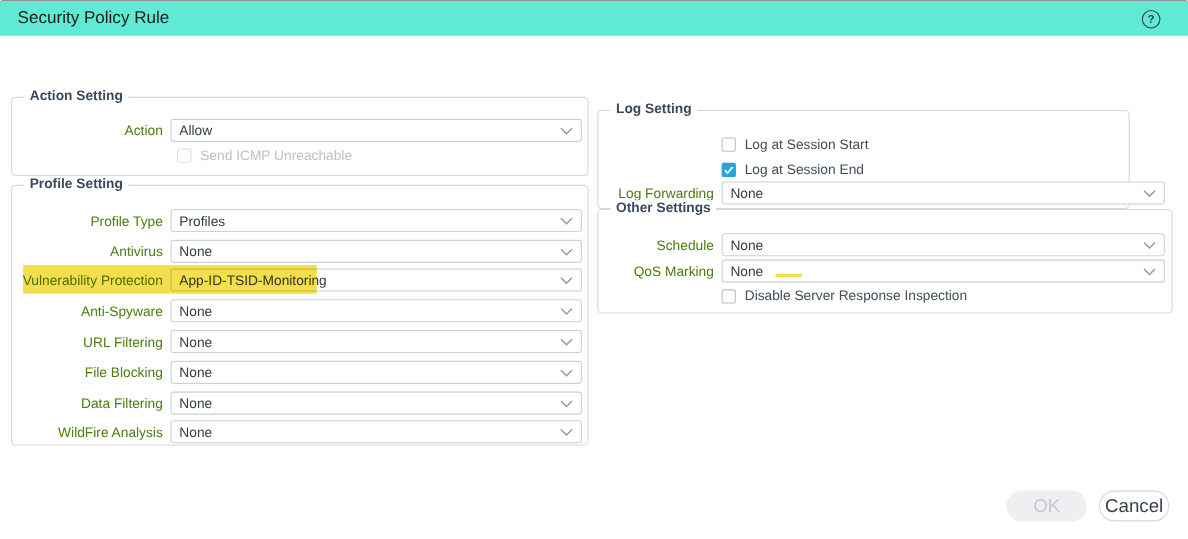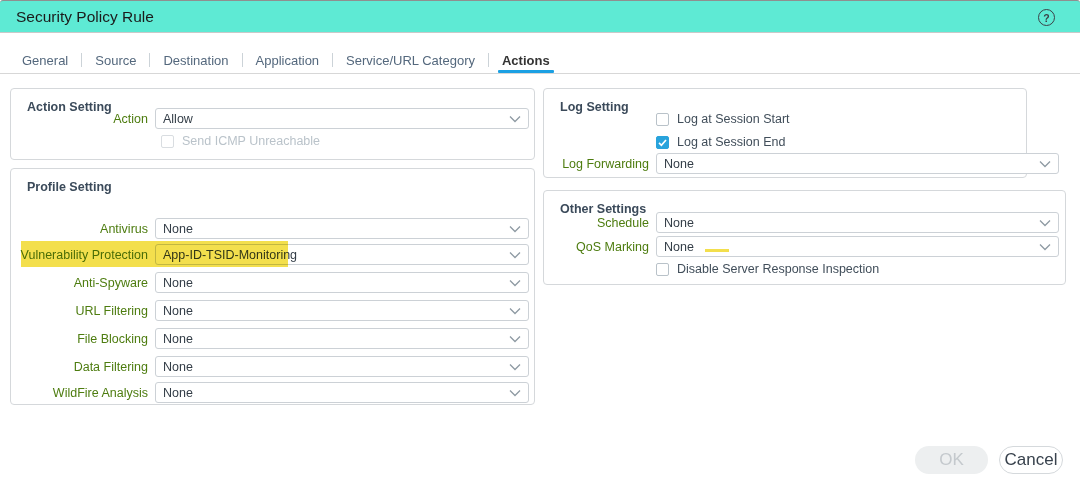"General" div.tabs { html: <div> <span>General</span> <span></span> <span>Source</span> <span></span> <span>Destination</span> <span></span> <span>Application</span> <span></span> <span>Service/URL Category</span> <span></span> <span>Actions</span> </div> -> none }
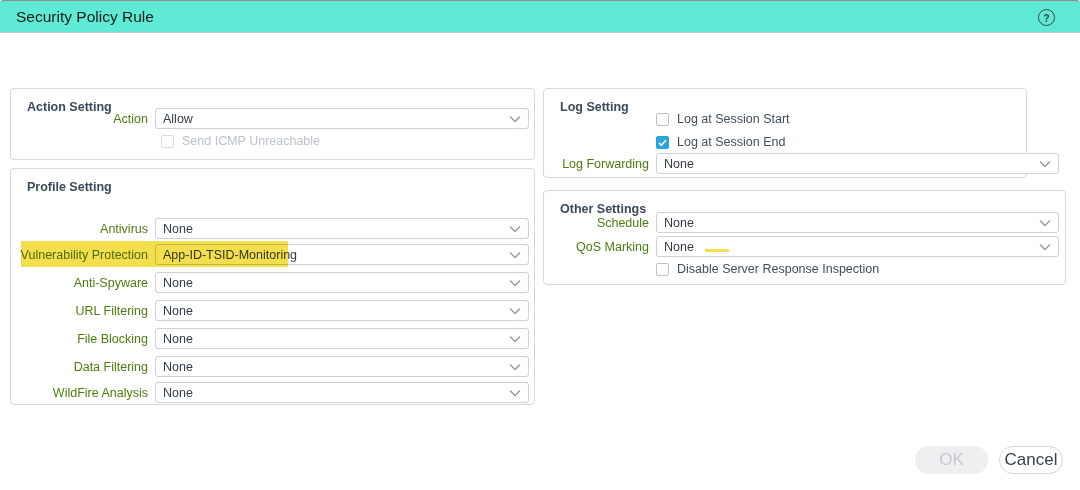"Action Setting" .fs-legend { margin-top: 20px -> none }
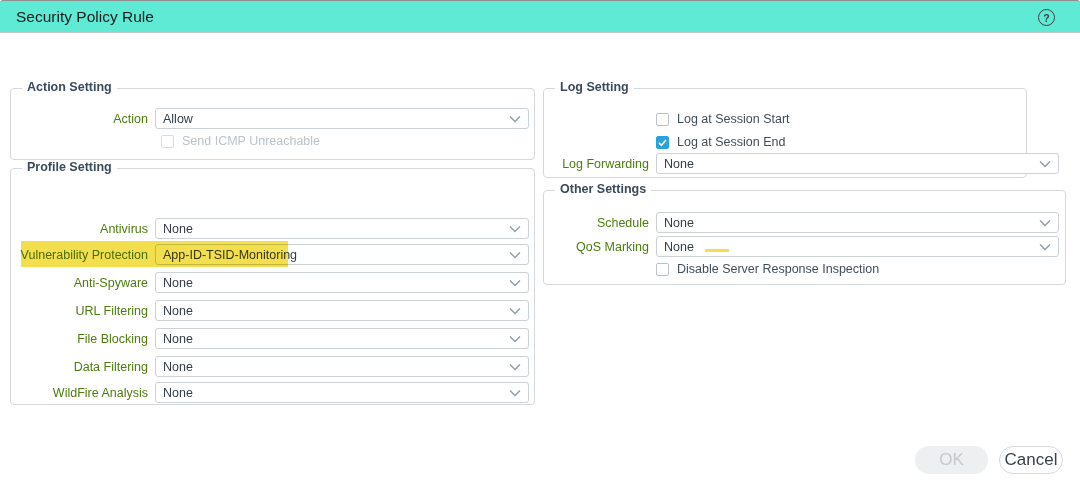"Log Setting" div.fs { top: 88px -> 100px }
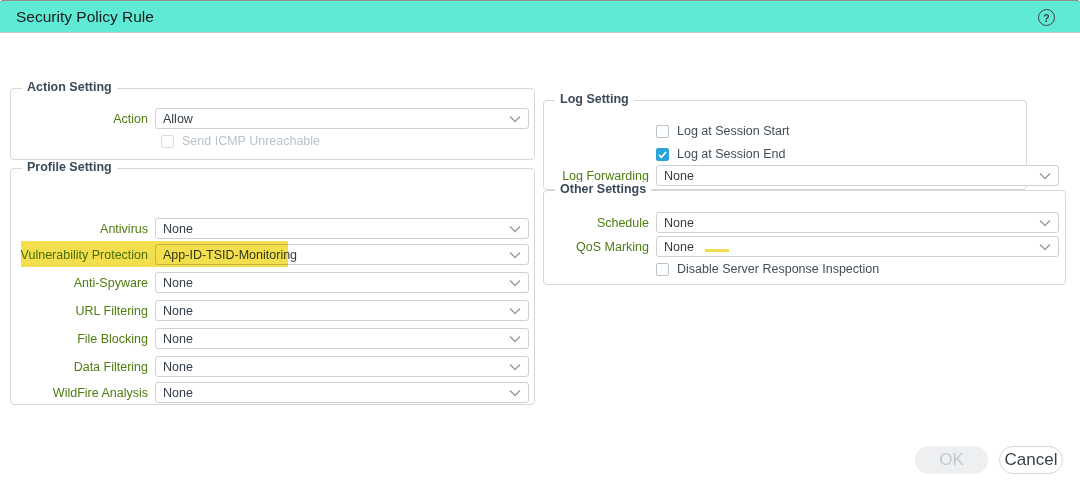"Profile Type" div.row { html: none -> <div> <span>Profile Type</span> <div> <span>Profiles</span> <span> <svg> <polyline></polyline> </svg> </span> </div> </div> }
